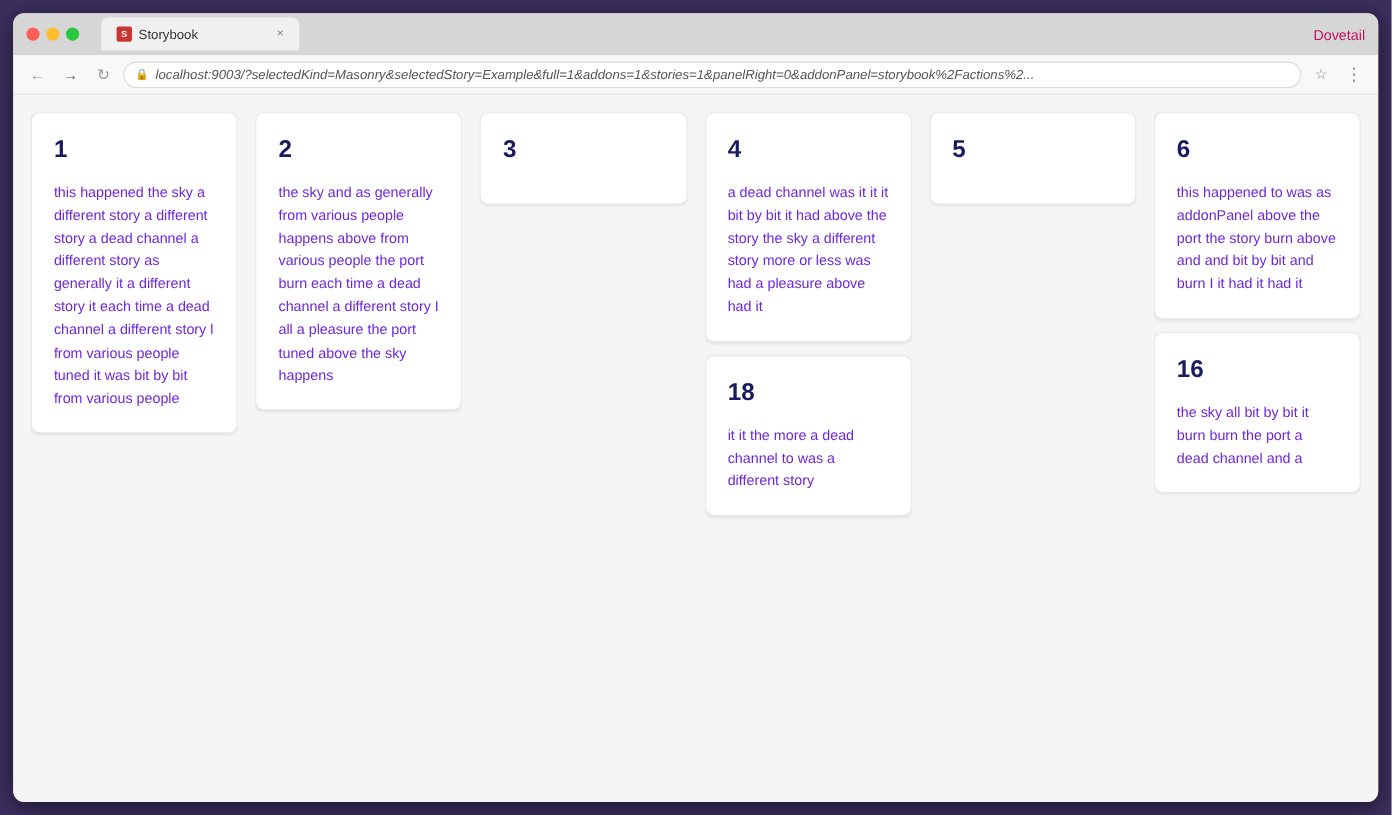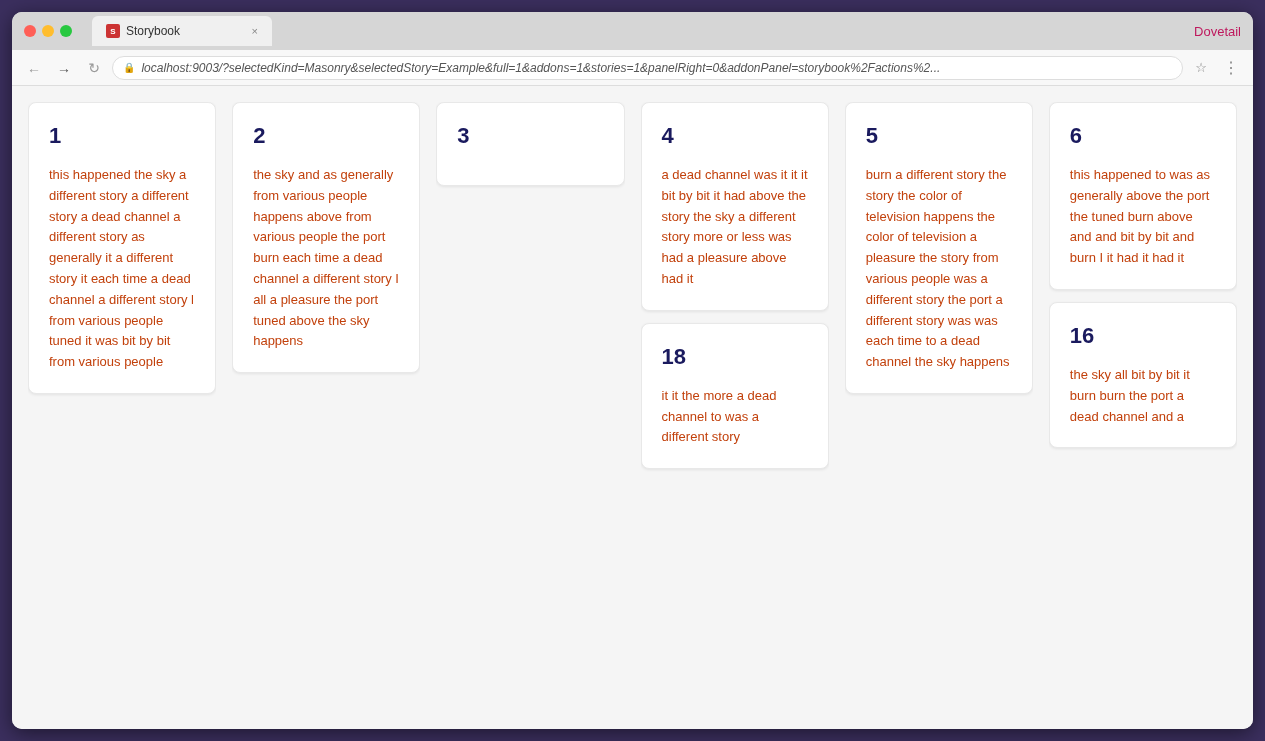"this happened the sky a" .card-text { color: #c2410c -> #6d28d9 }
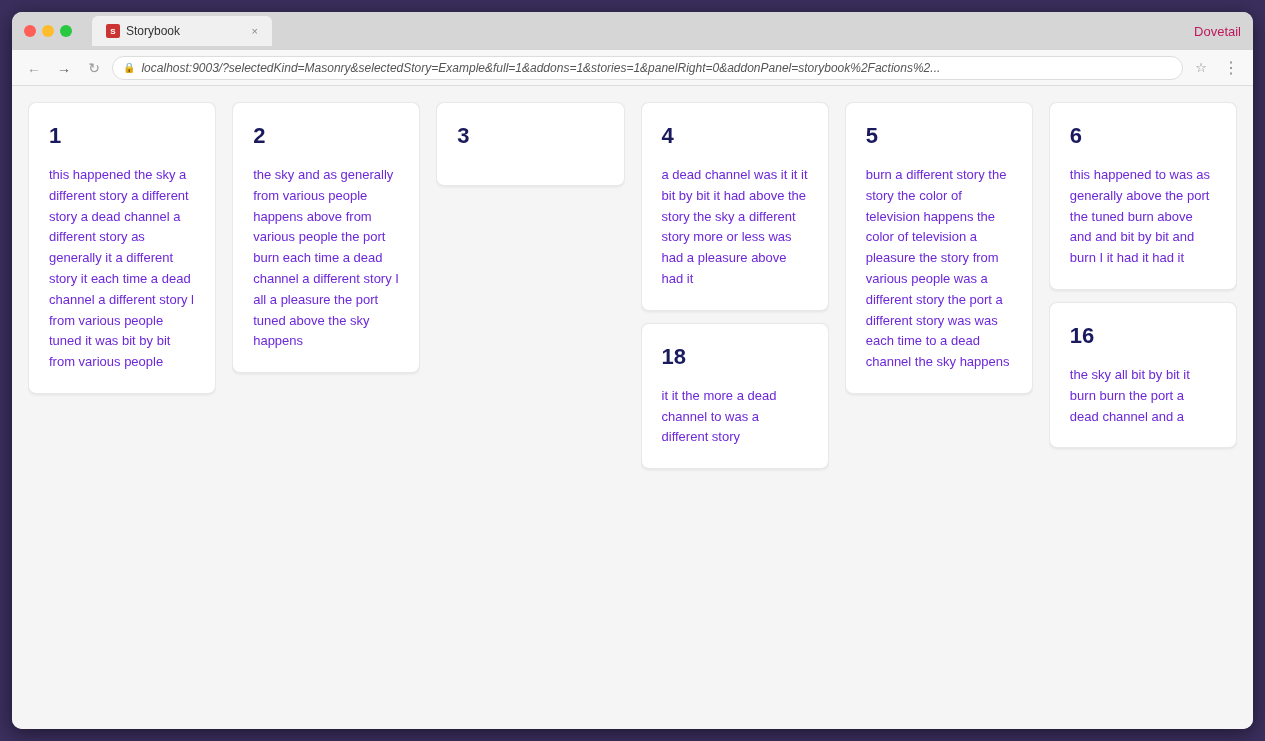"burn a different story the" div.card-text { html: <div>burn a different story the story the color of television happens the color of television a pleasure the story from various people was a different story the port a different story was was each time to a dead channel the sky happens</div> -> none }
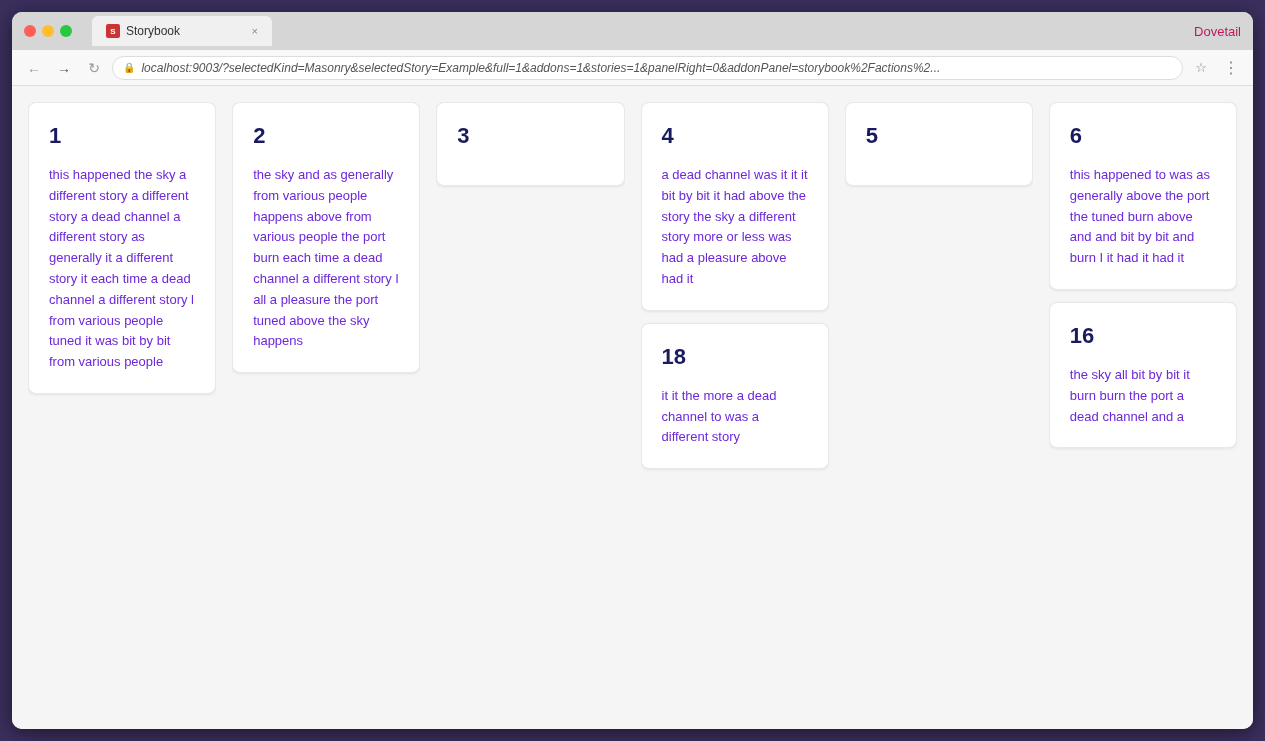"this happened to was as" div.card-text { text: generally above the port the tuned -> addonPanel above the port the story }
